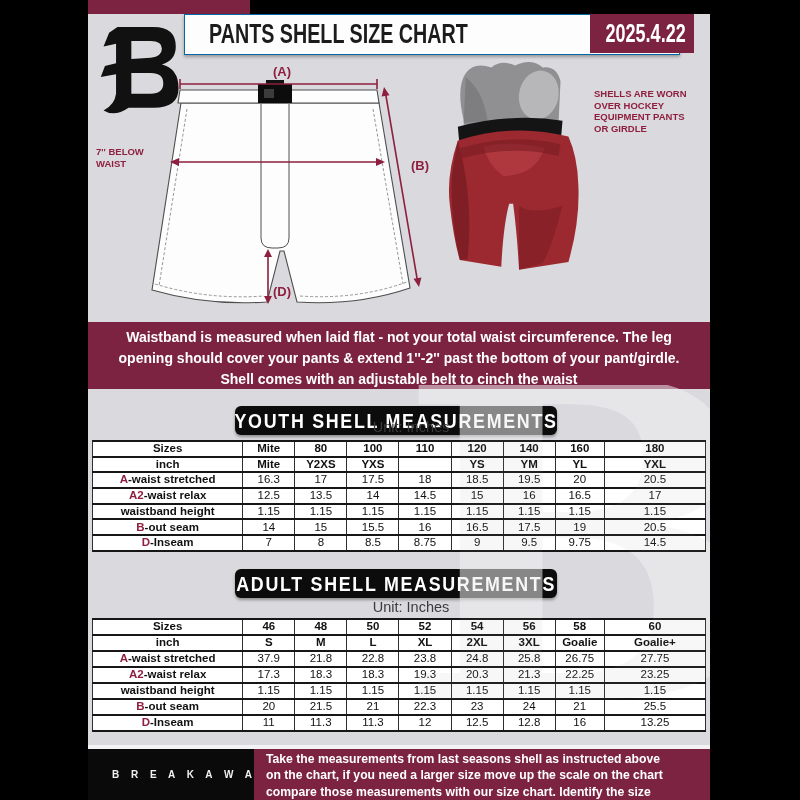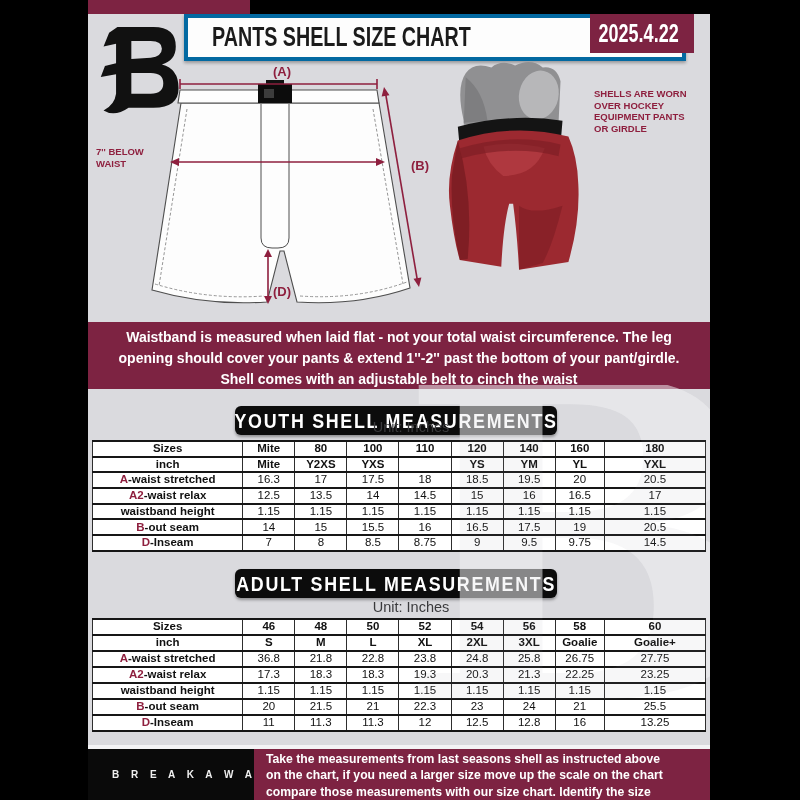"PANTS SHELL SIZE CHART" .title-box { border: 4px solid #0369a1 -> 1px solid #0369a1 }
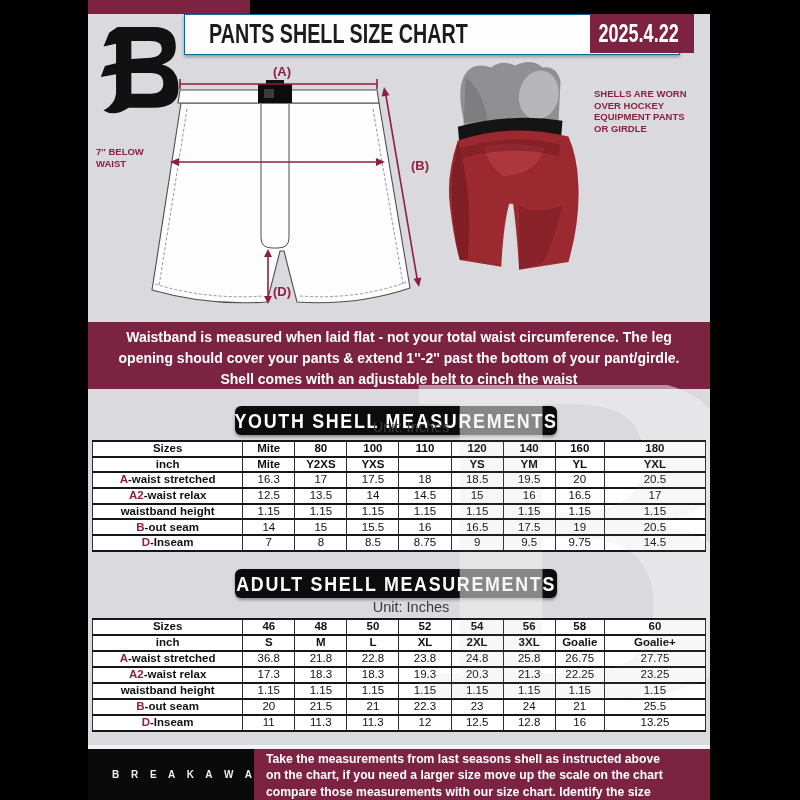"2025.4.22" .date-box { justify-content: flex-end -> flex-start }
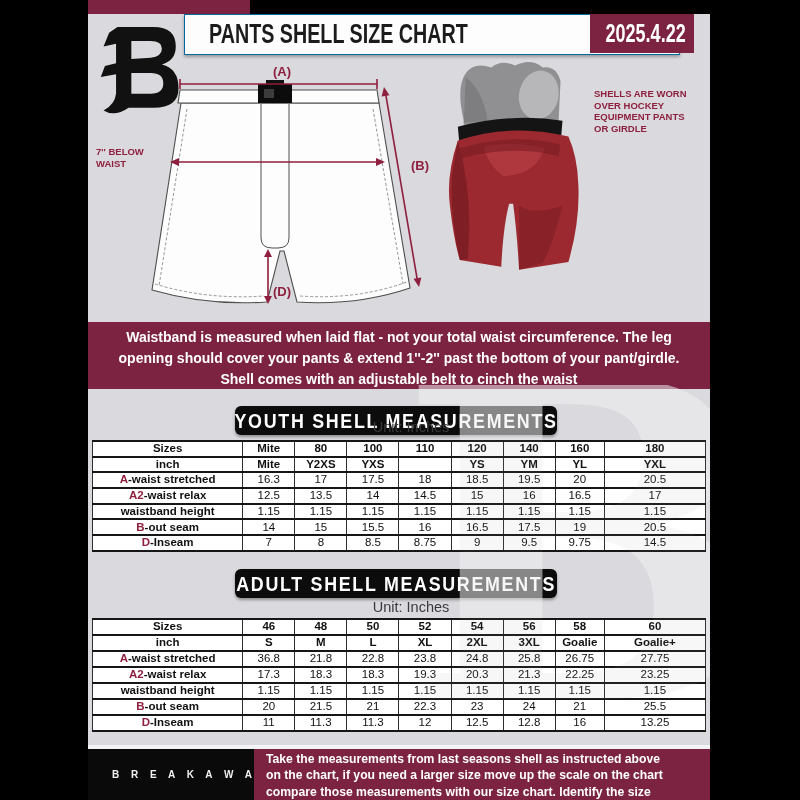"36.8" td { text: 36.8 -> 37.9 }
